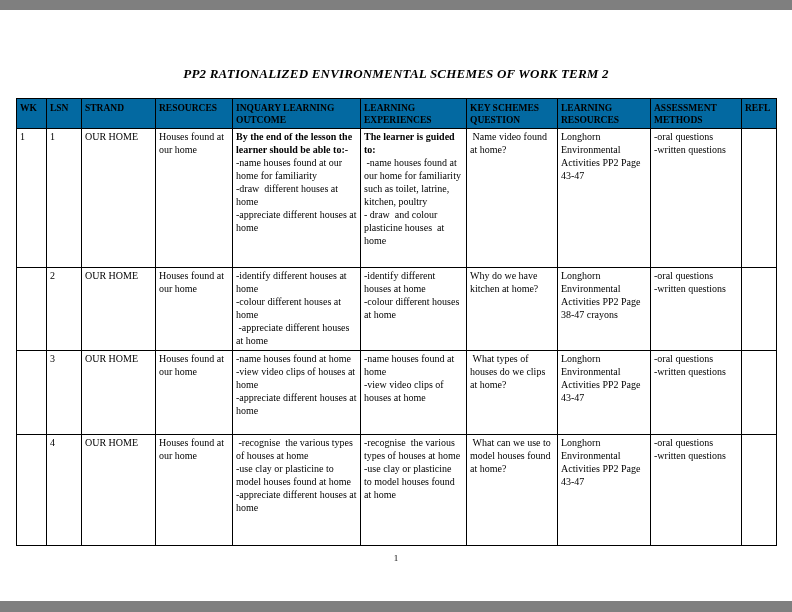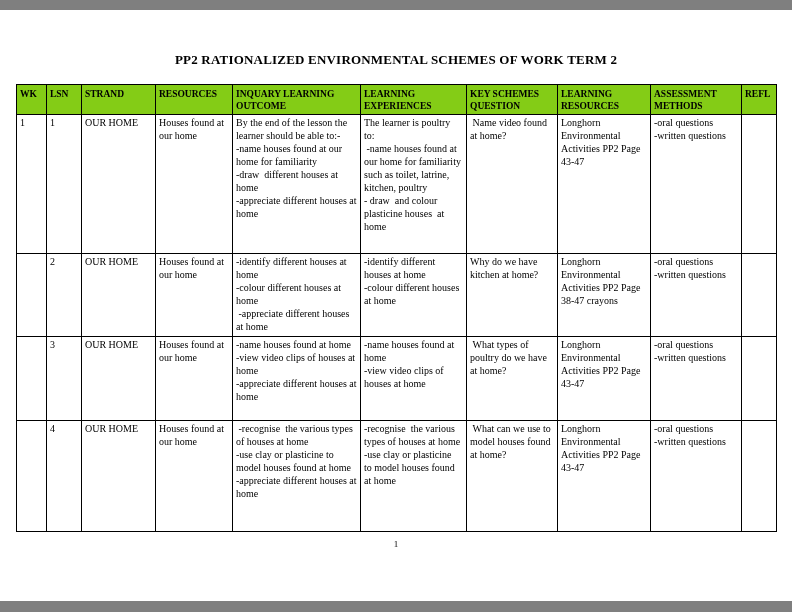"PP2 RATIONALIZED ENVIRONMENTAL SCHEMES" .title { font-style: none -> italic; padding-top: 52px -> 66px }
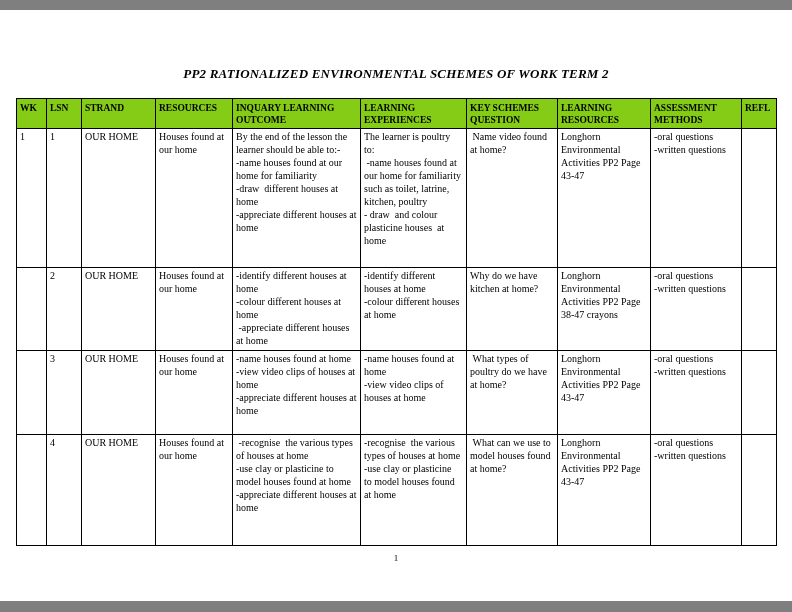"WK" table.schemes th { background: #84cc16 -> #0369a1 }
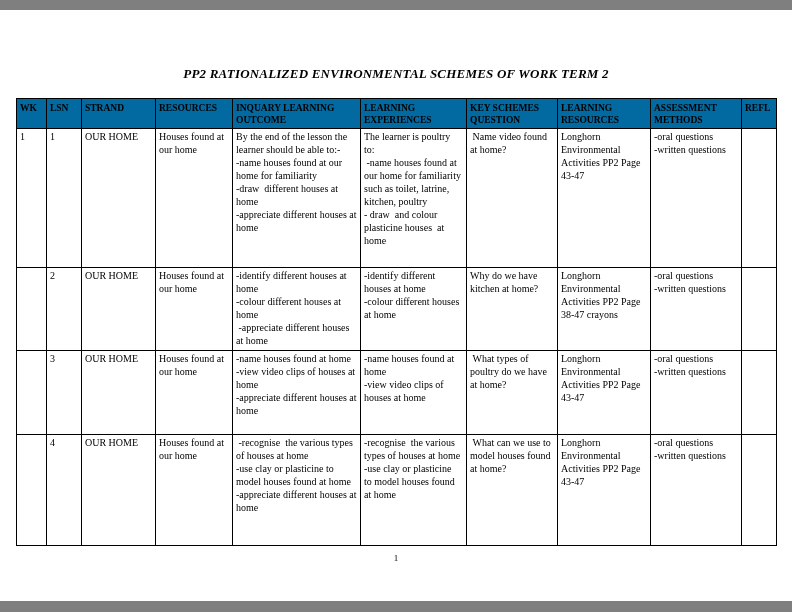"By the end of the" .intro { font-weight: normal -> bold }
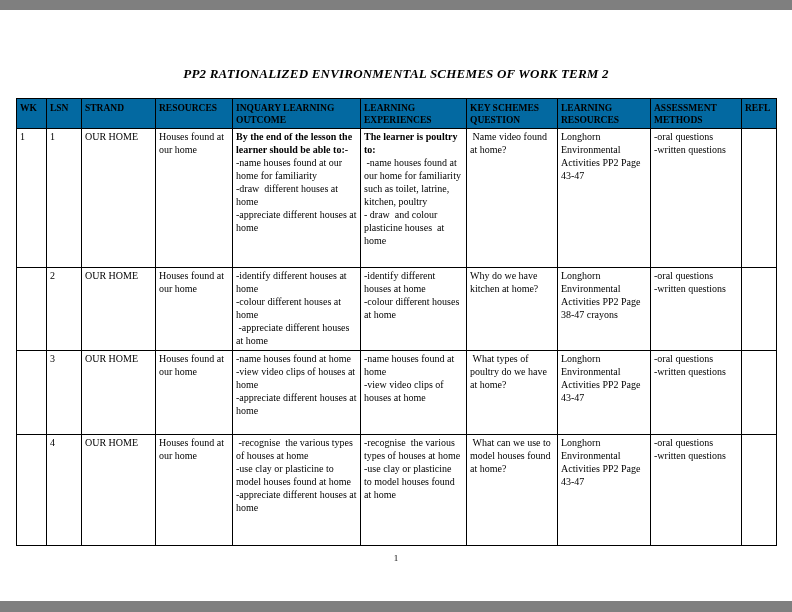"The learner is poultry to:" span.intro { text: poultry -> guided }
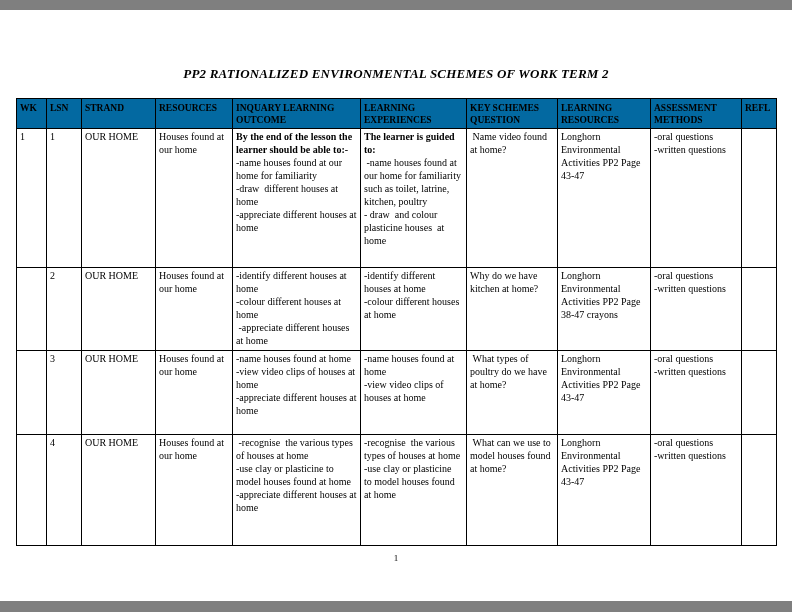"What types of poultry do" td { text: poultry do we have -> houses do we clips }
